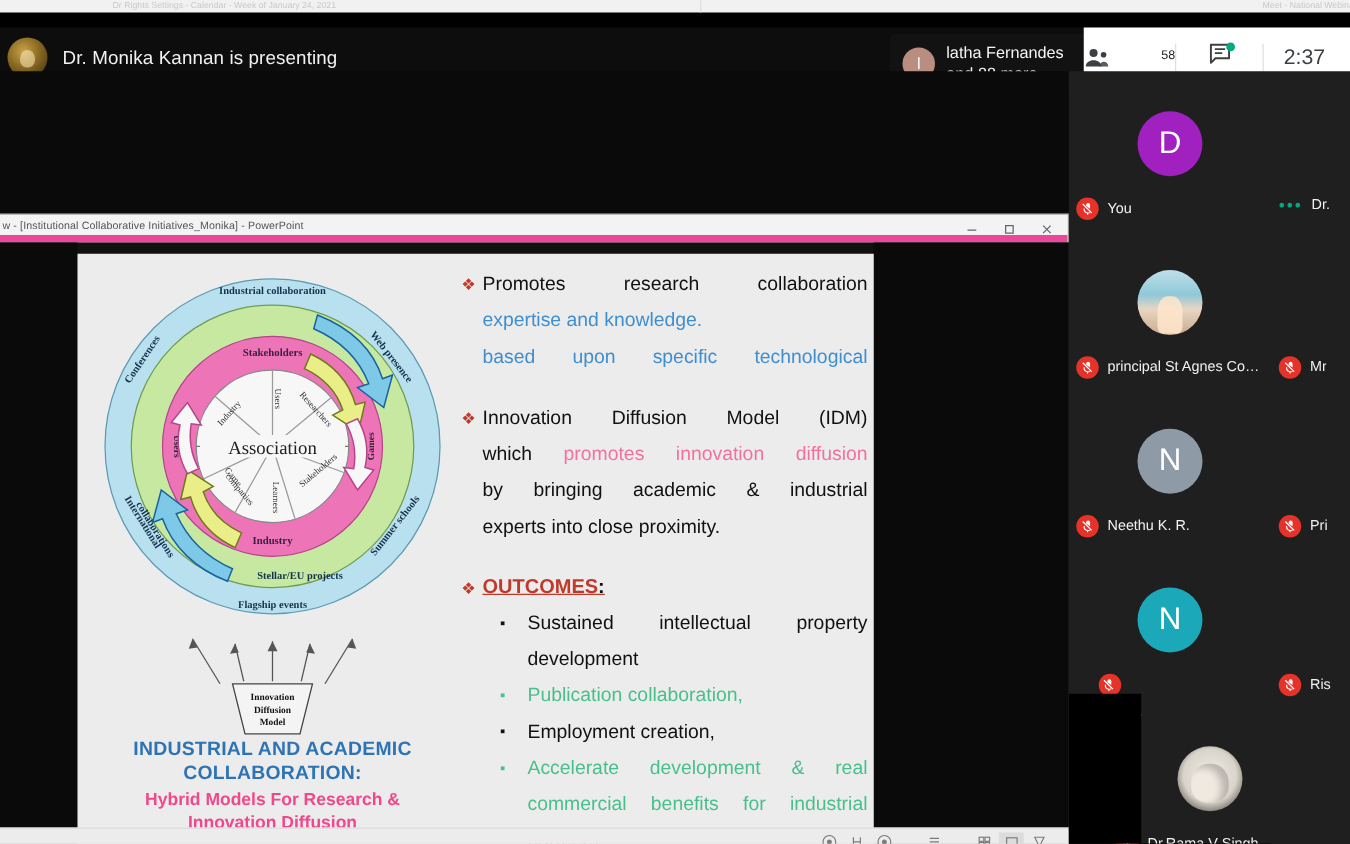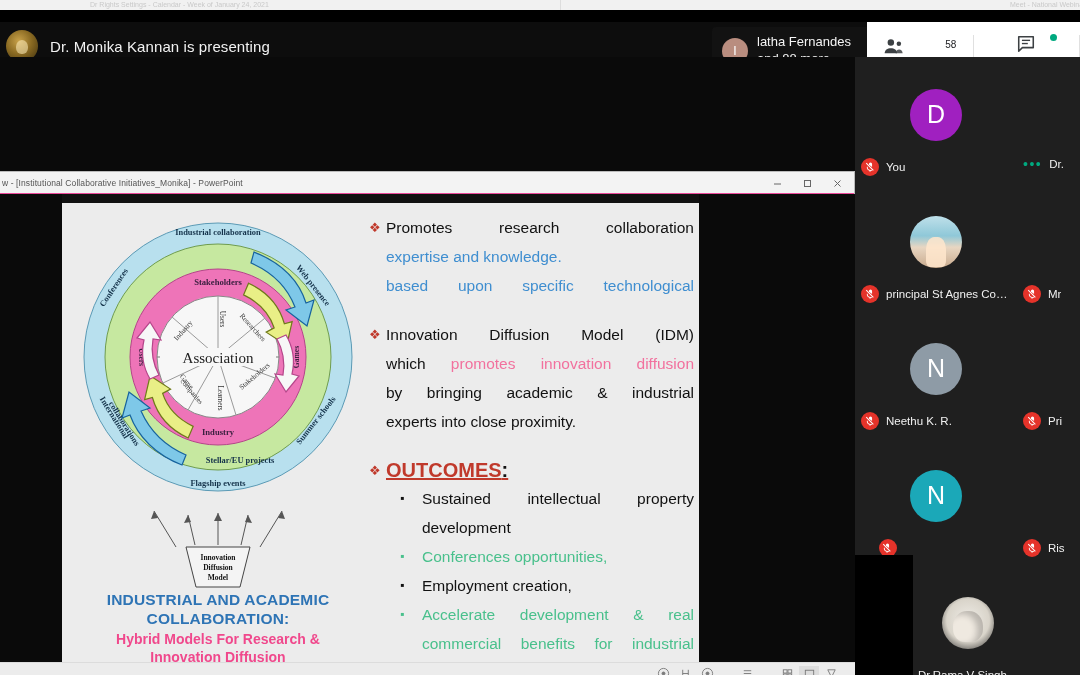"2:37" div.tb-btn { html: none -> <div> <span>2:37</span> </div> }
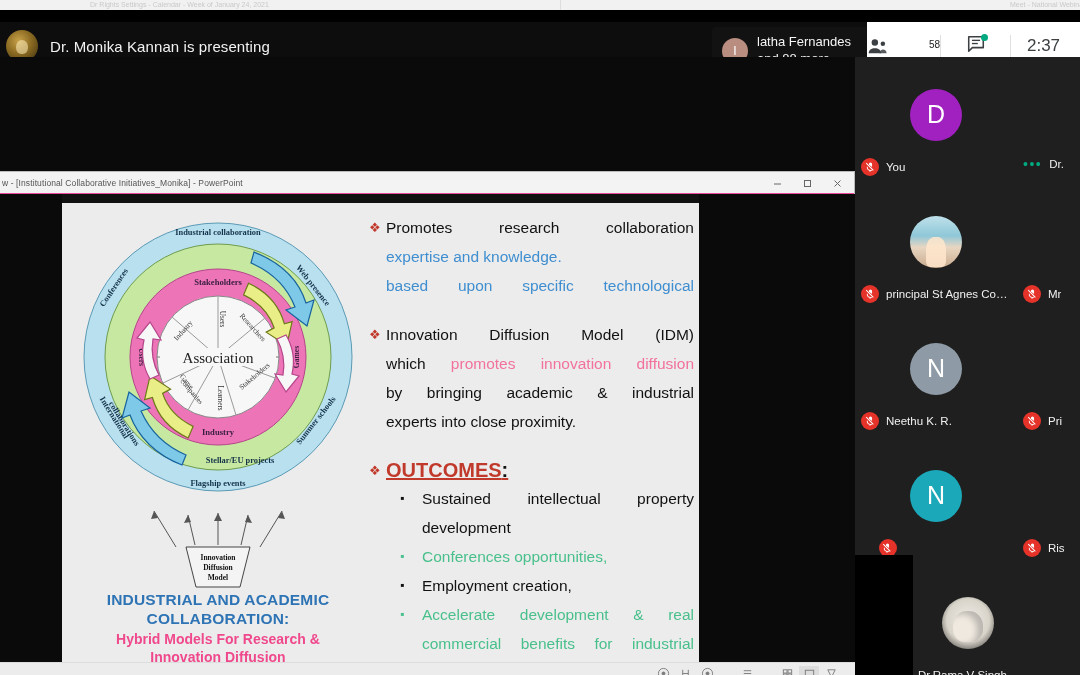"w - [Institutional Collaborative" .ppt-titlebar { border-bottom: 1px solid #ec4899 -> 6px solid #ec4899 }
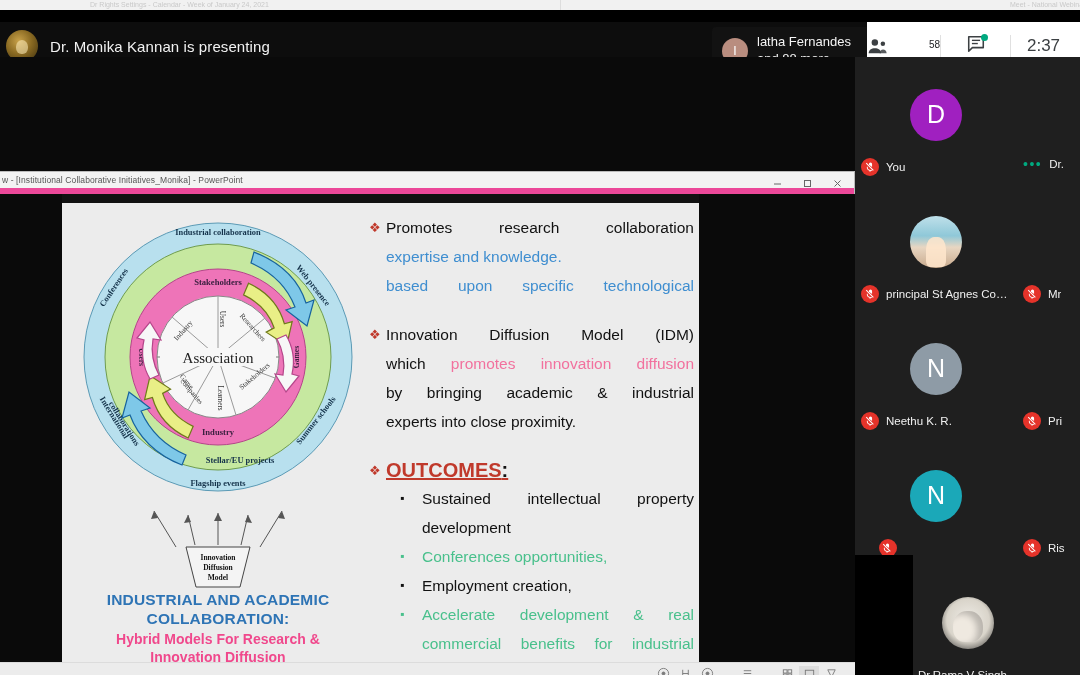"OUTCOMES:" .outcomes-head { font-size: 20px -> 16px }
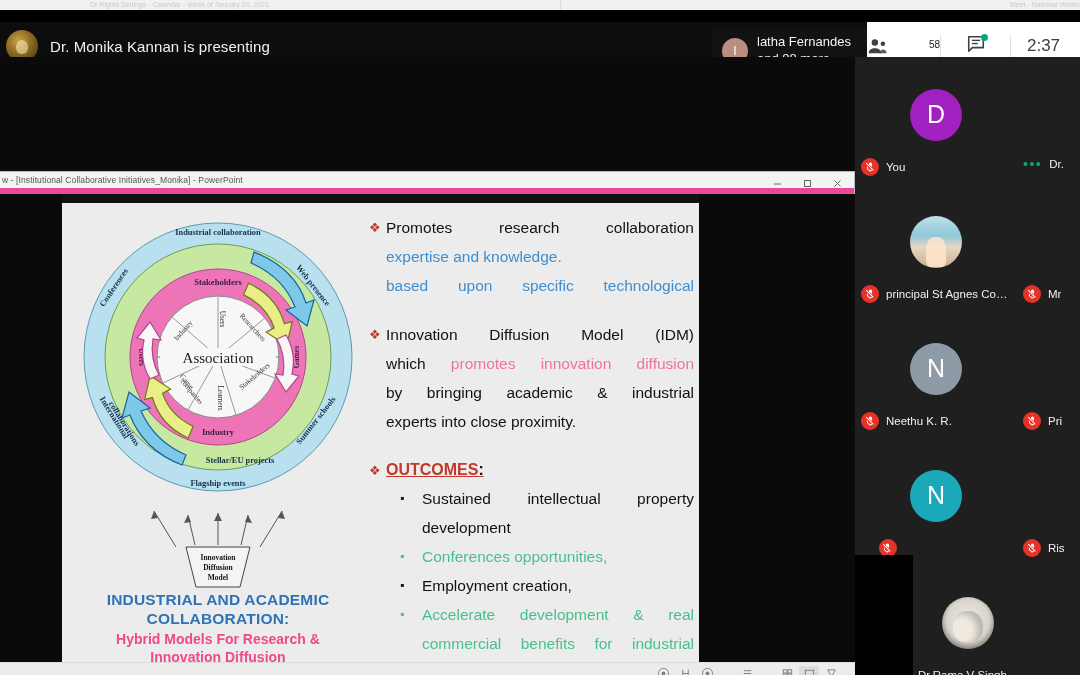"Conferences opportunities," span.green { text: Conferences opportunities -> Publication collaboration }
